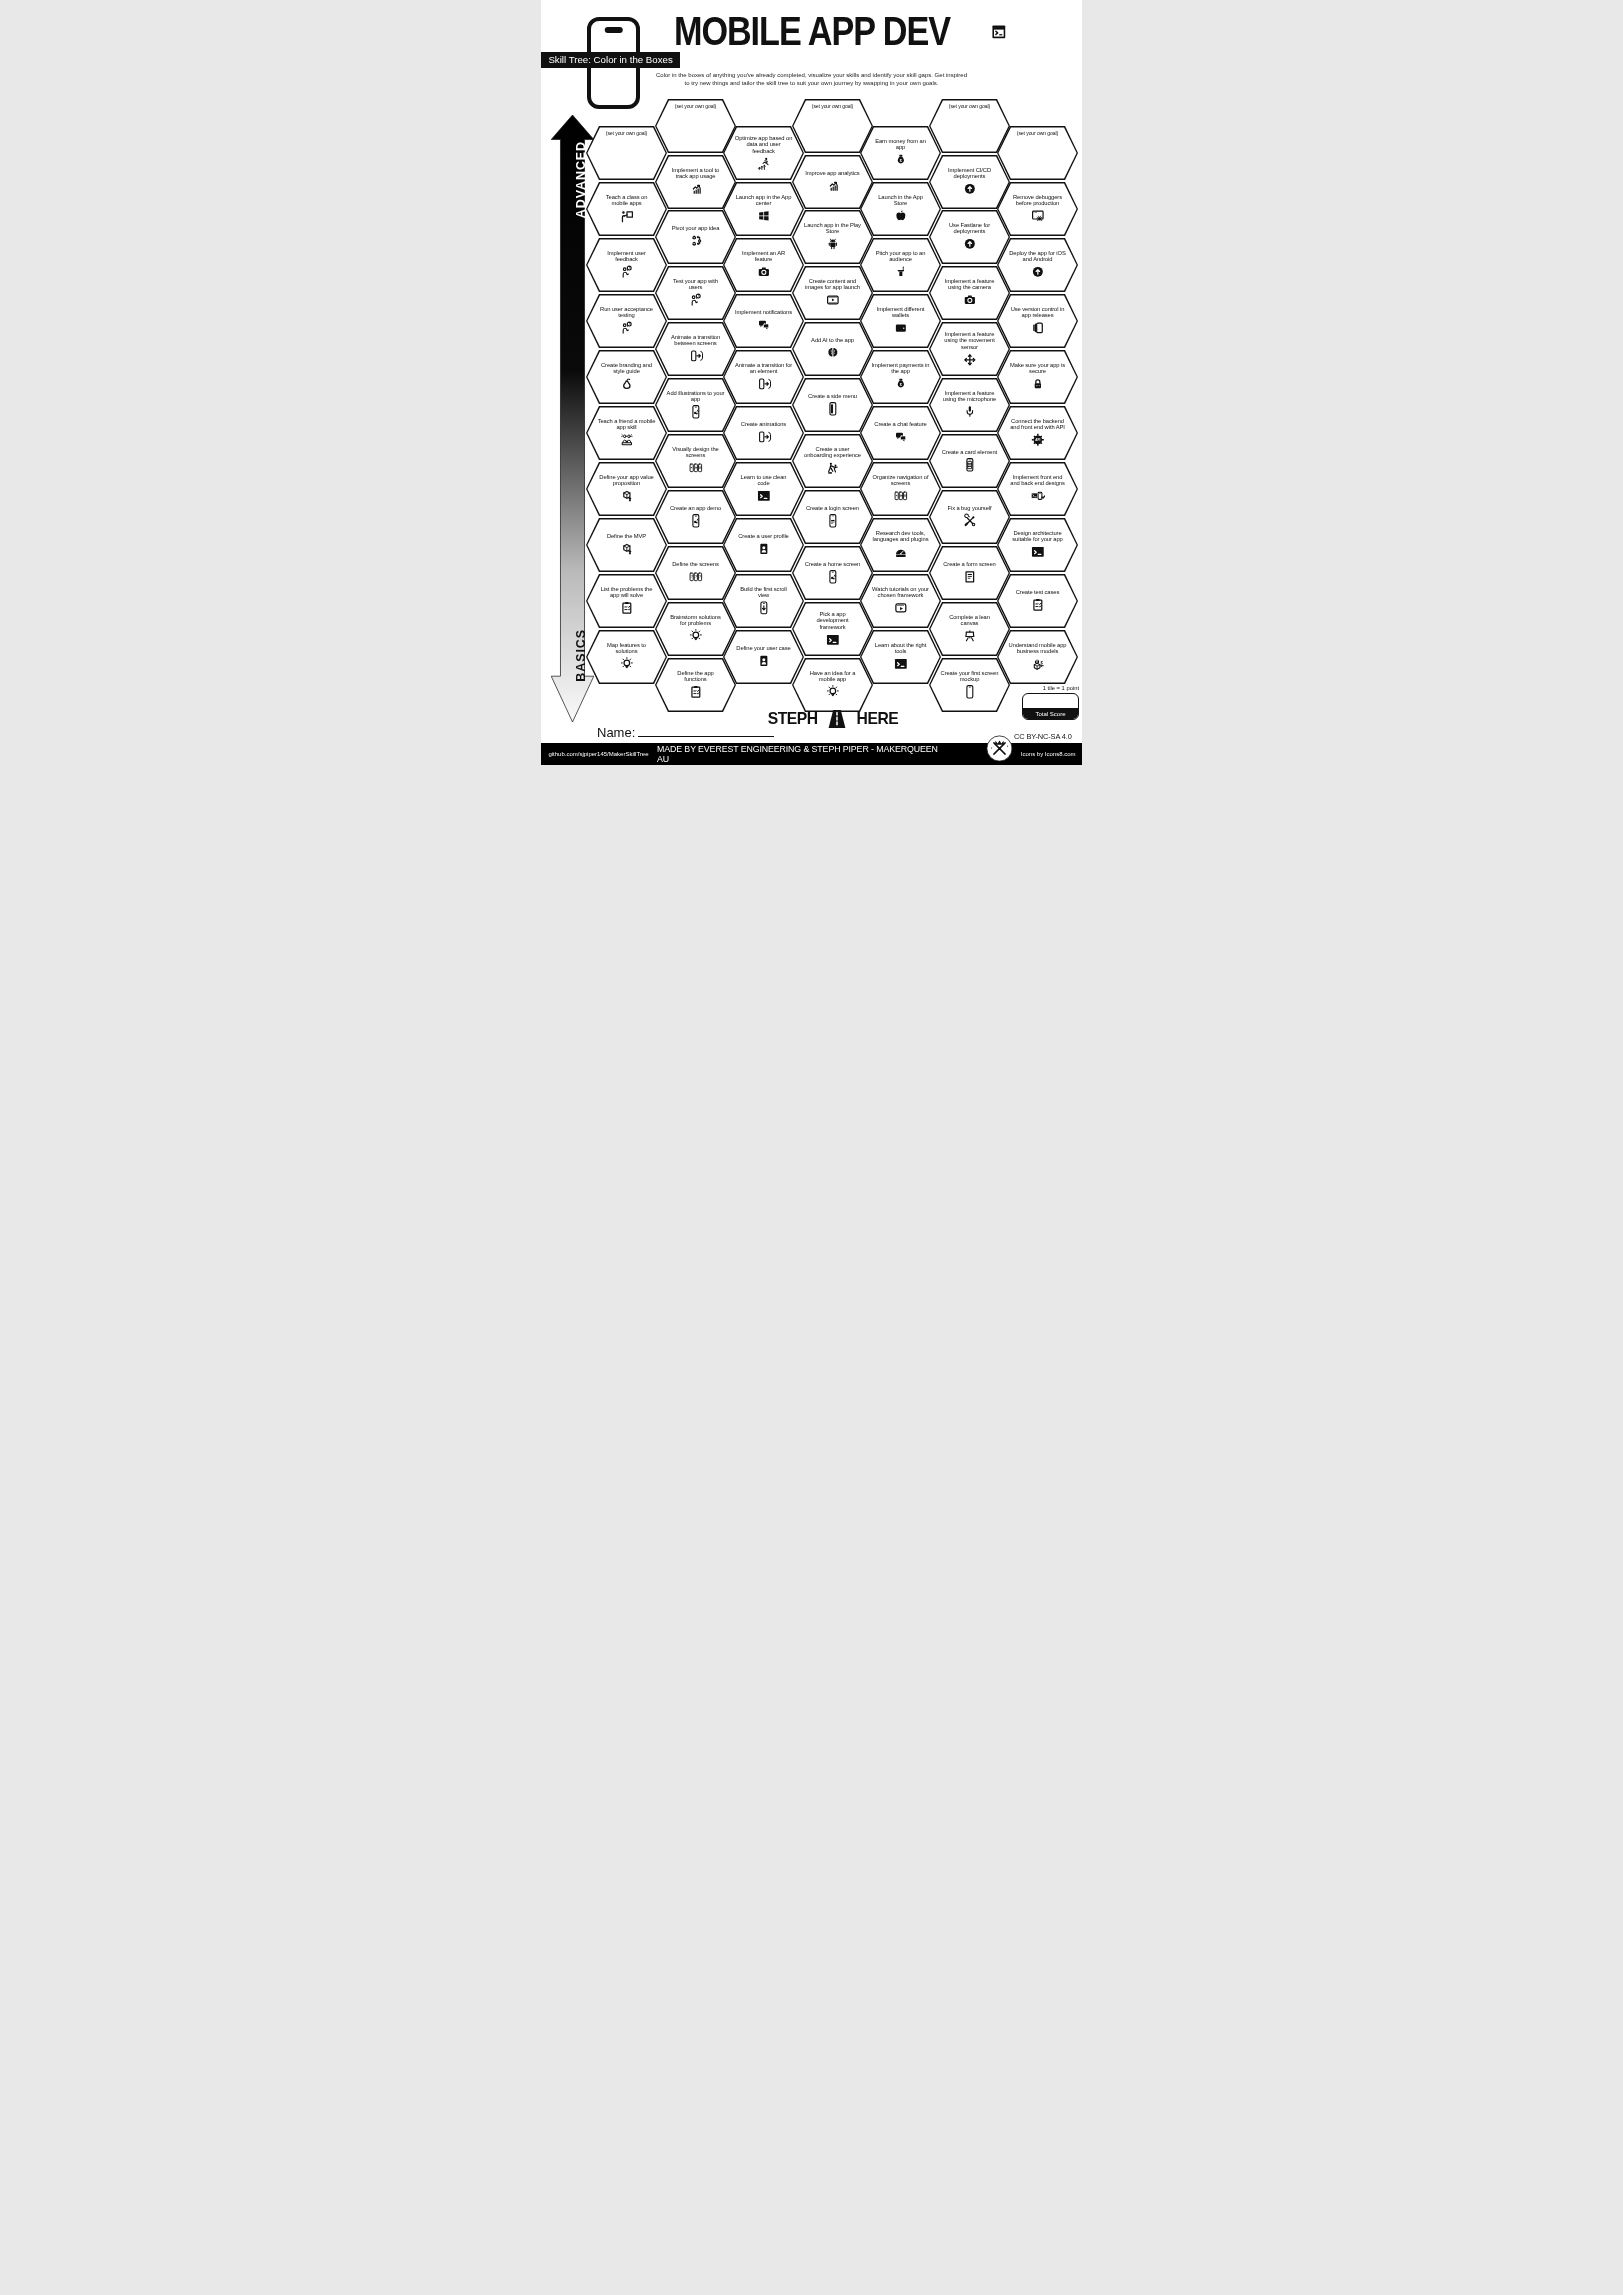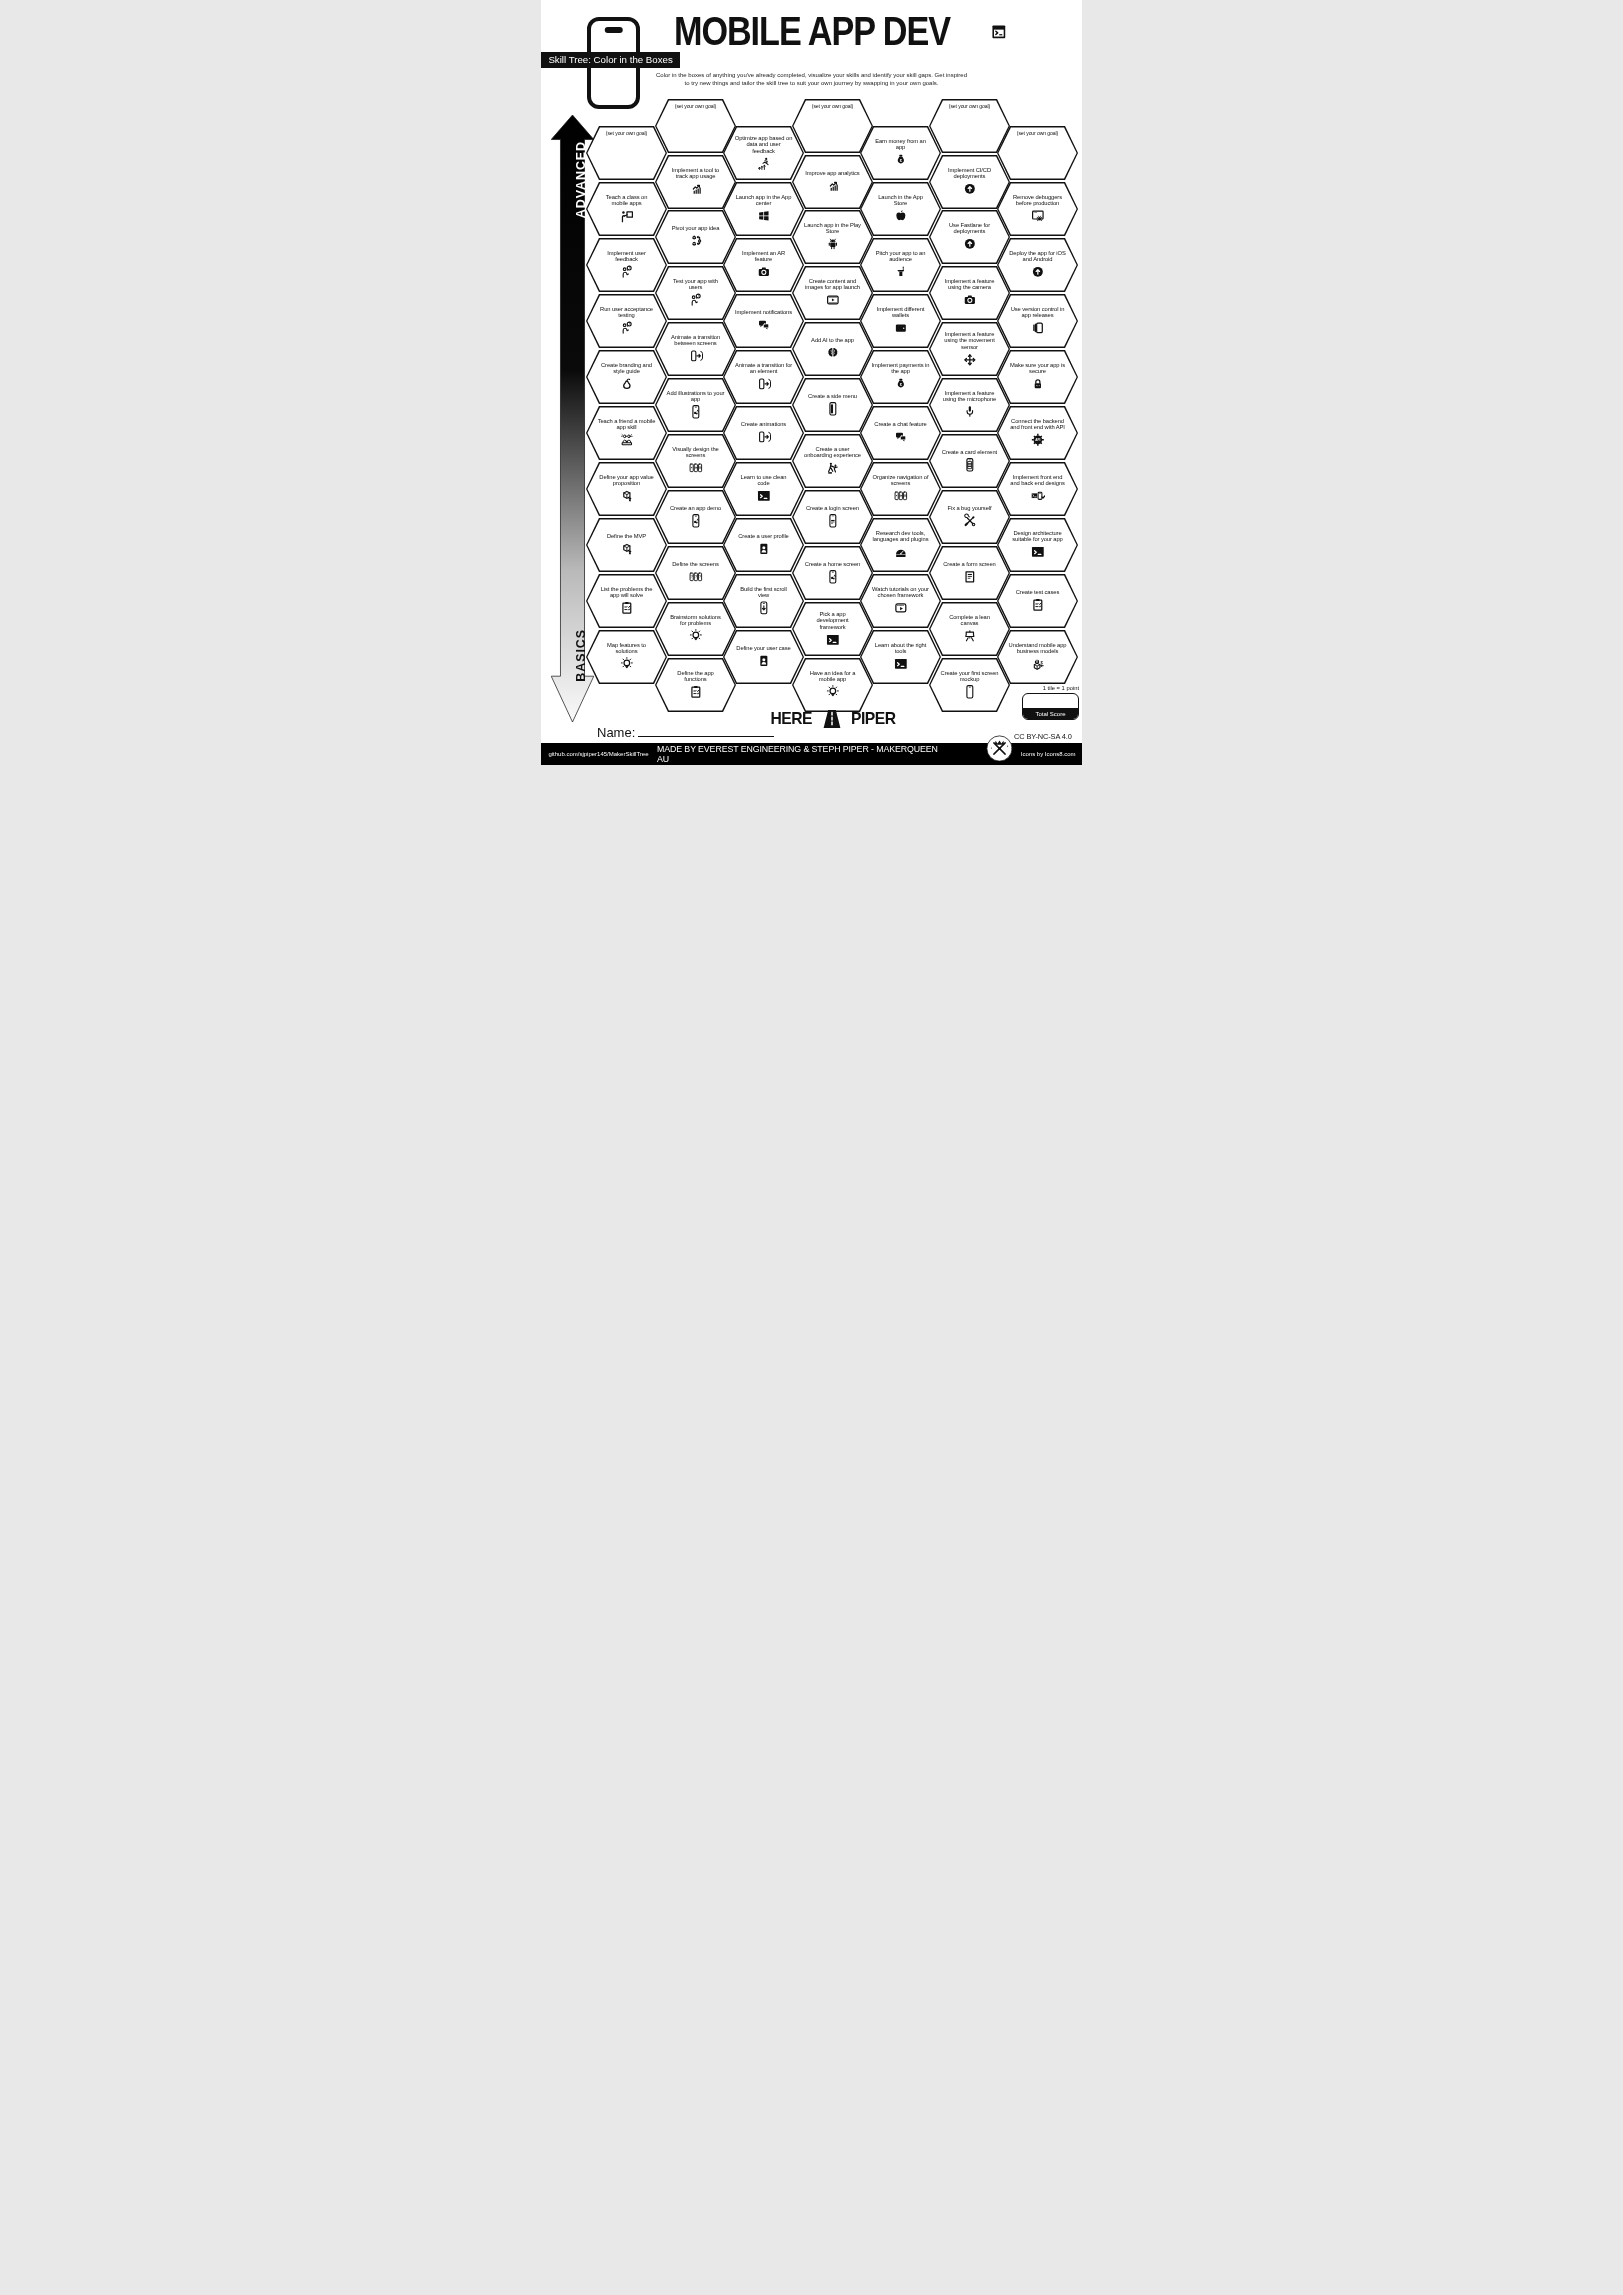"HERE" span { text: HERE -> STEPH }
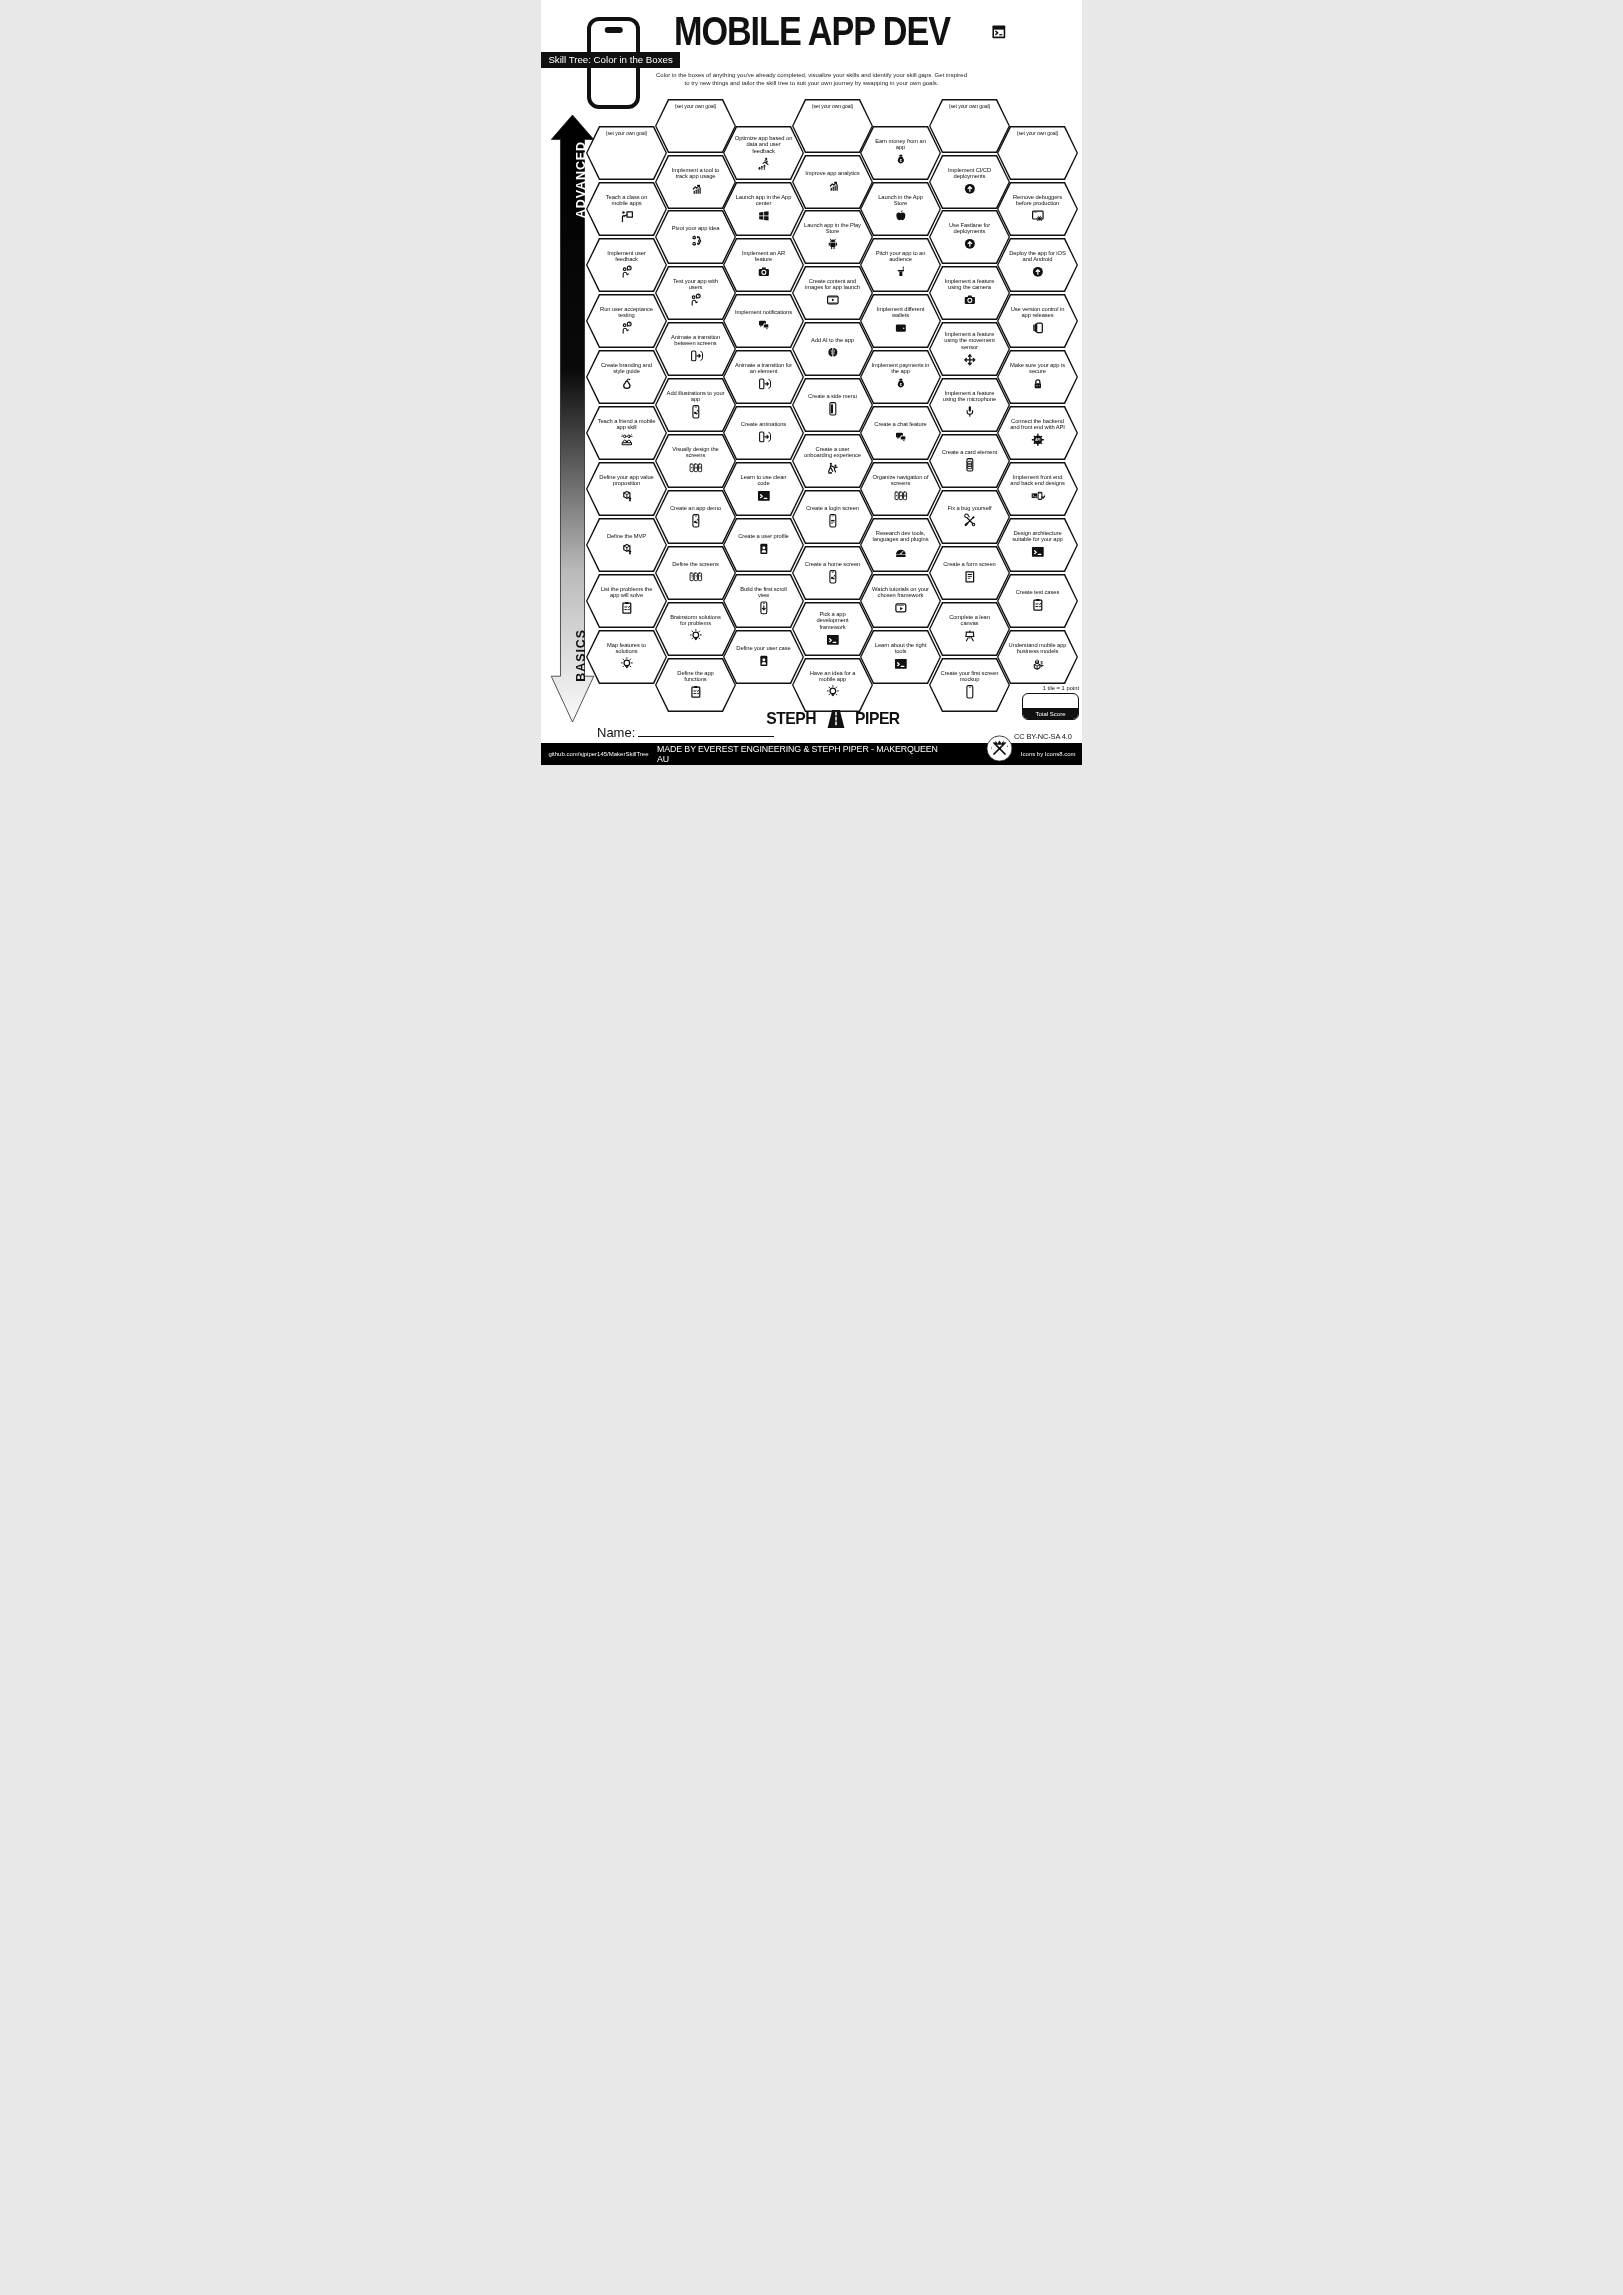"PIPER" span { text: PIPER -> HERE }
